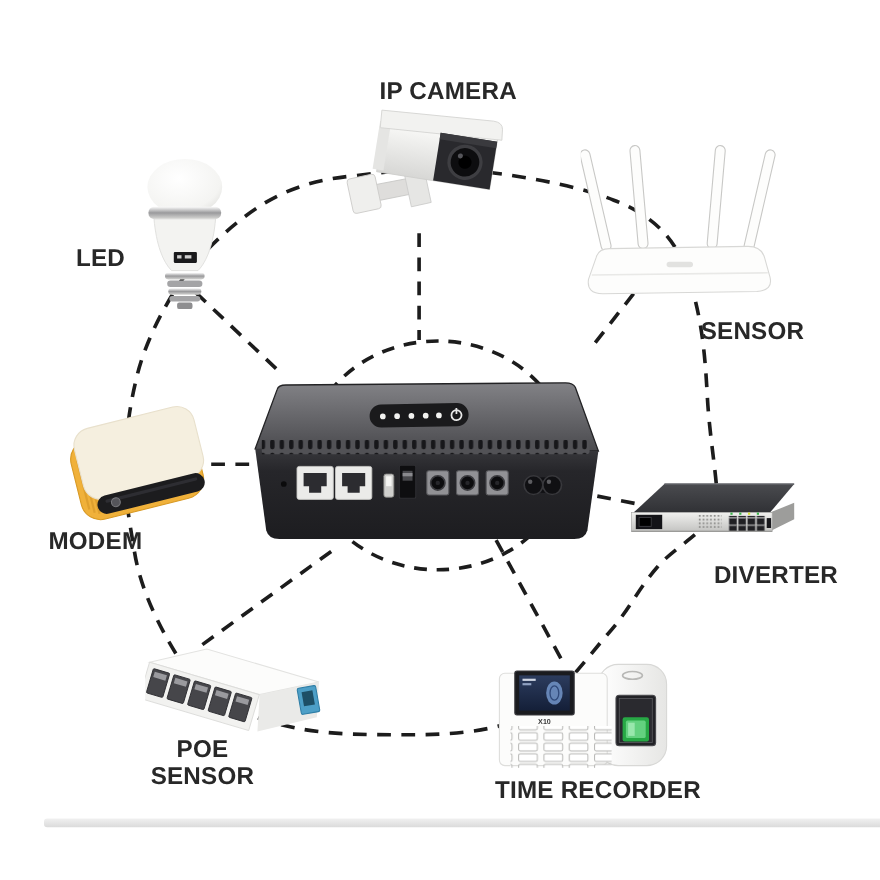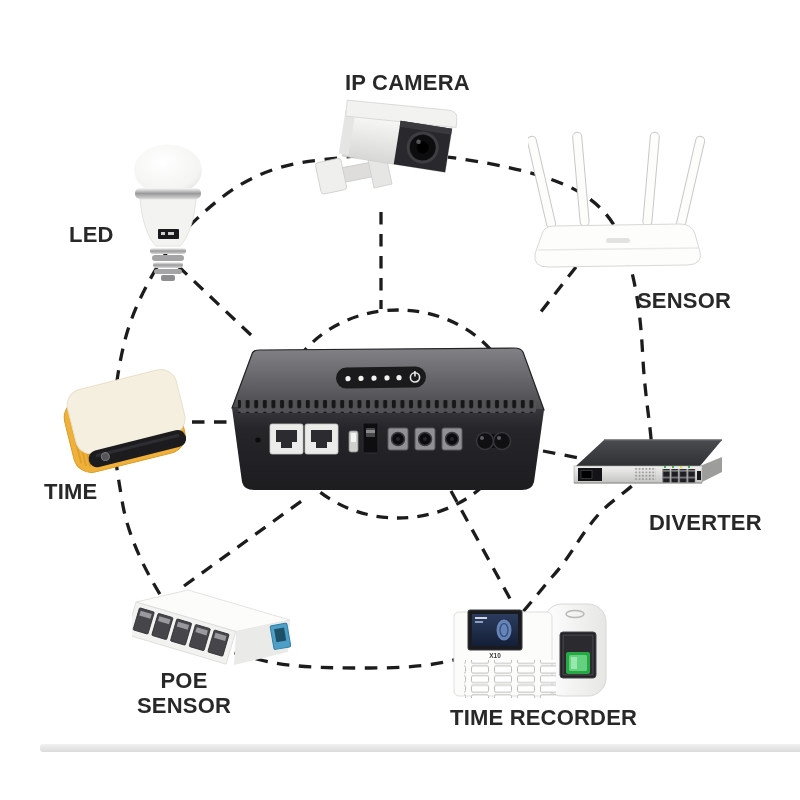"TIME" div.label { text: TIME -> MODEM }
